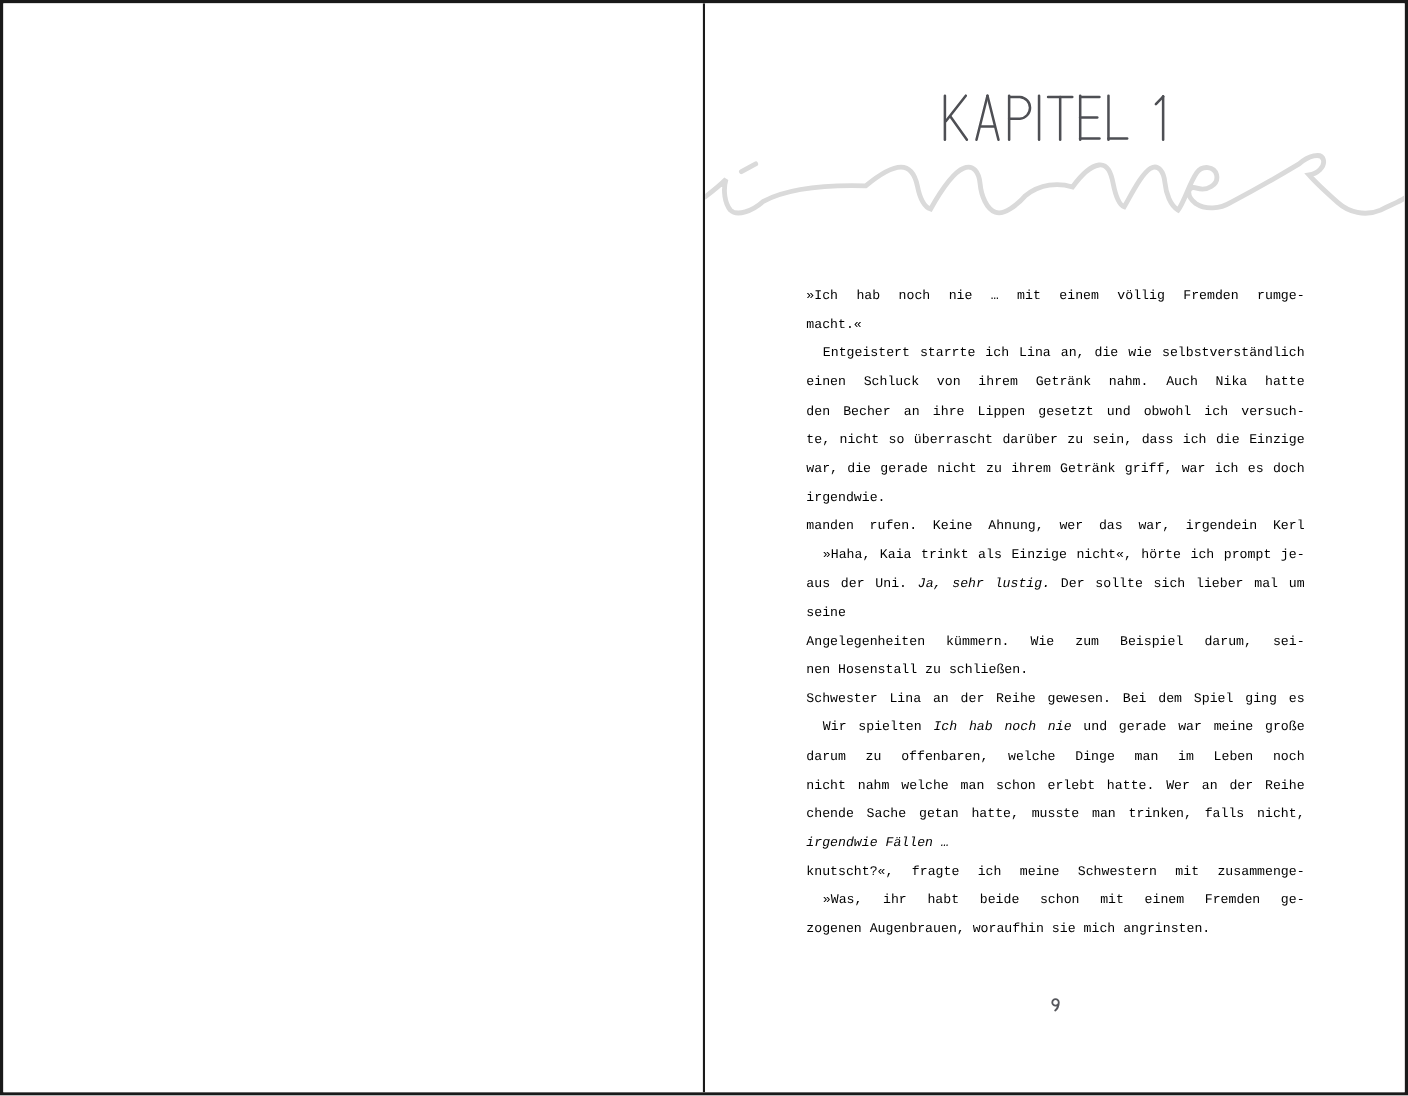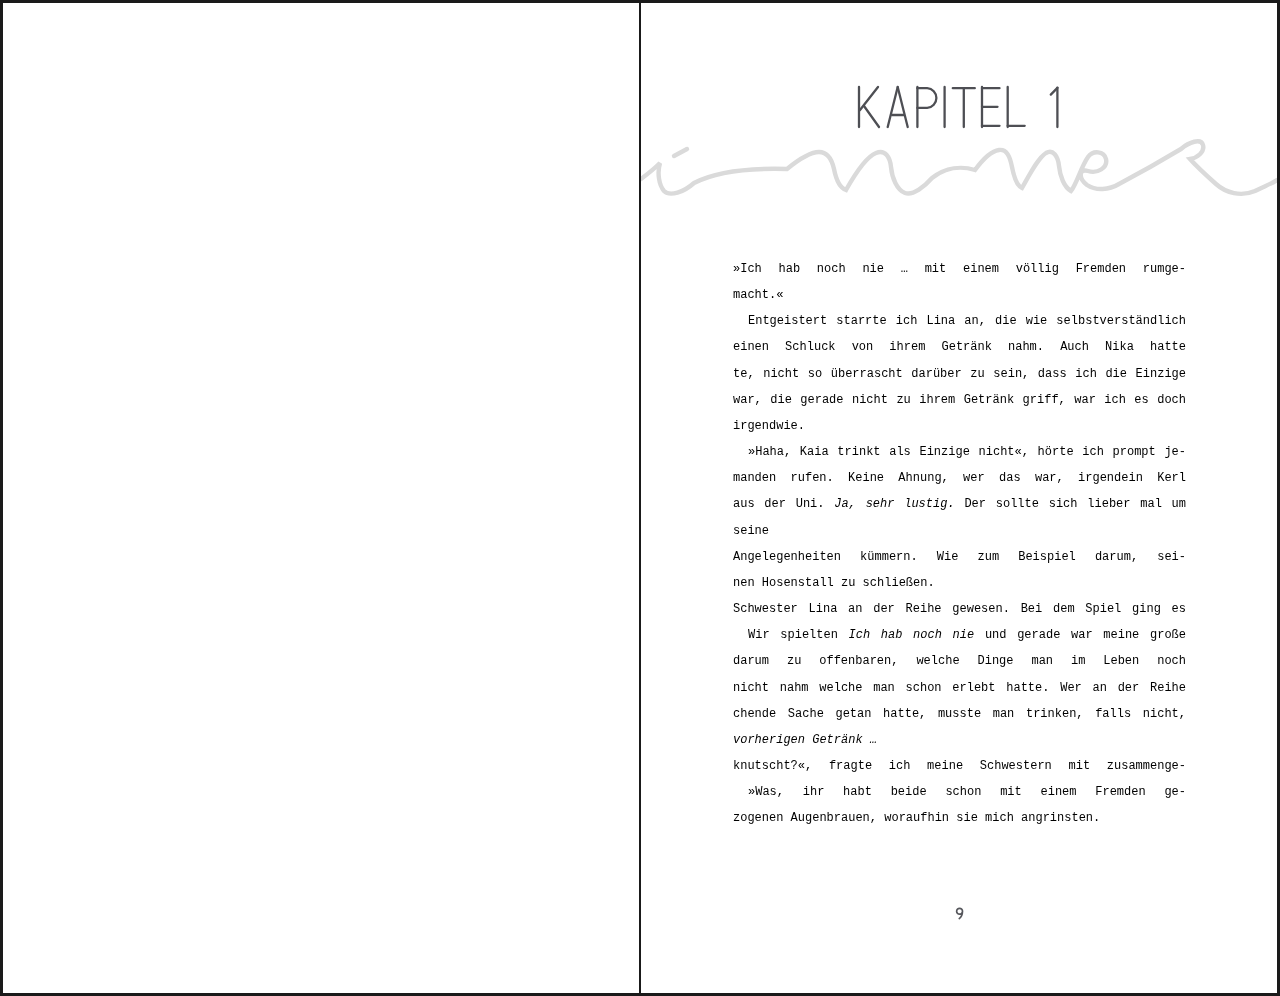"den Becher an ihre Lippen" div.line { html: none -> <div><span>den Becher an ihre Lippen gesetzt und obwohl ich versuch-</span></div> }
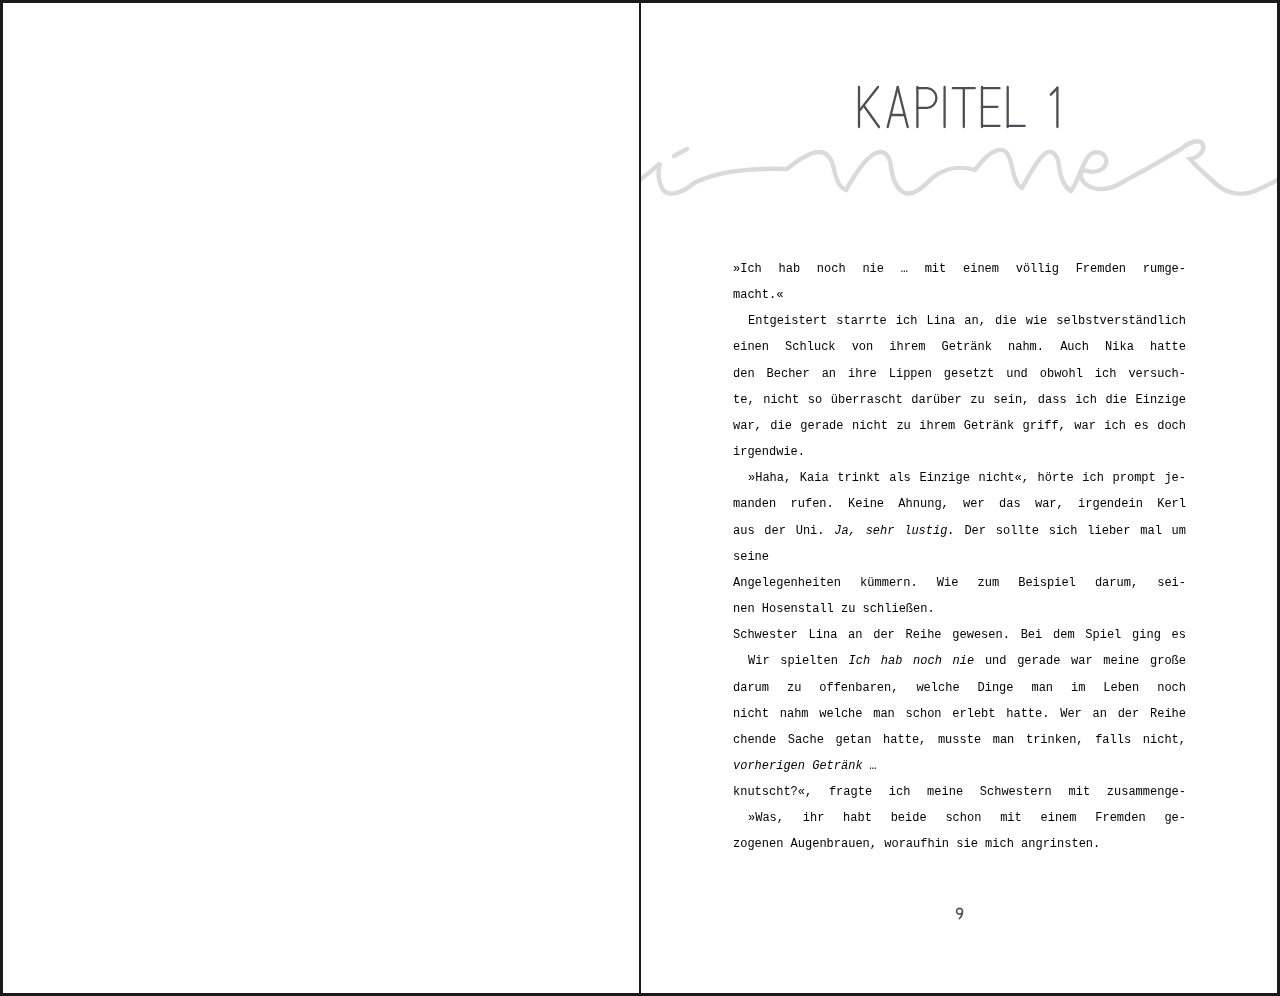"»Haha, Kaia trinkt als Einzige" div.line { order: before "manden rufen. Keine Ahnung, wer" -> after "manden rufen. Keine Ahnung, wer" }
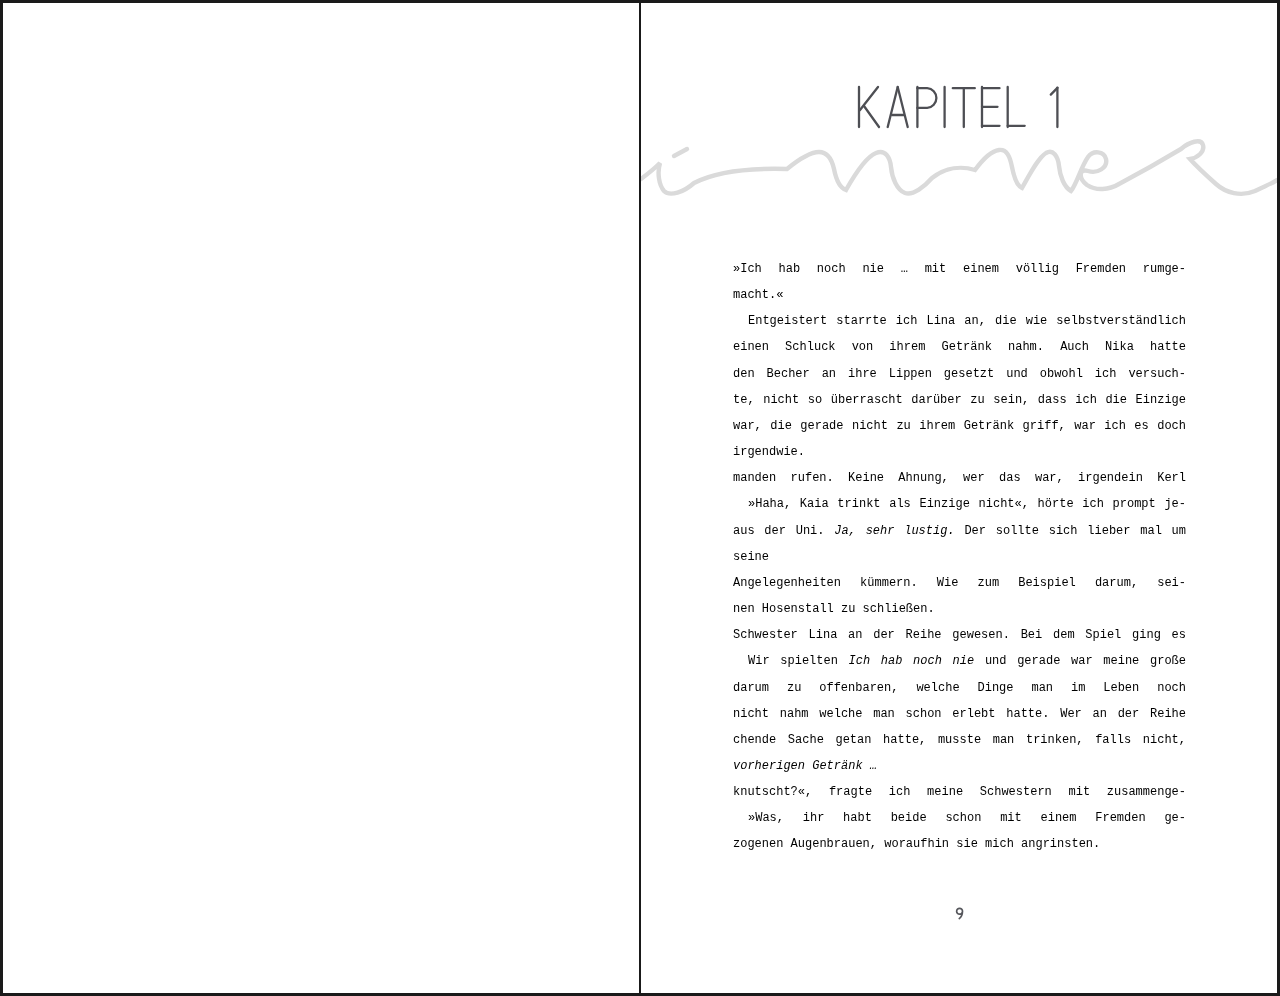"vorherigen Getränk …" span.it { text: vorherigen Getränk -> irgendwie Fällen }
